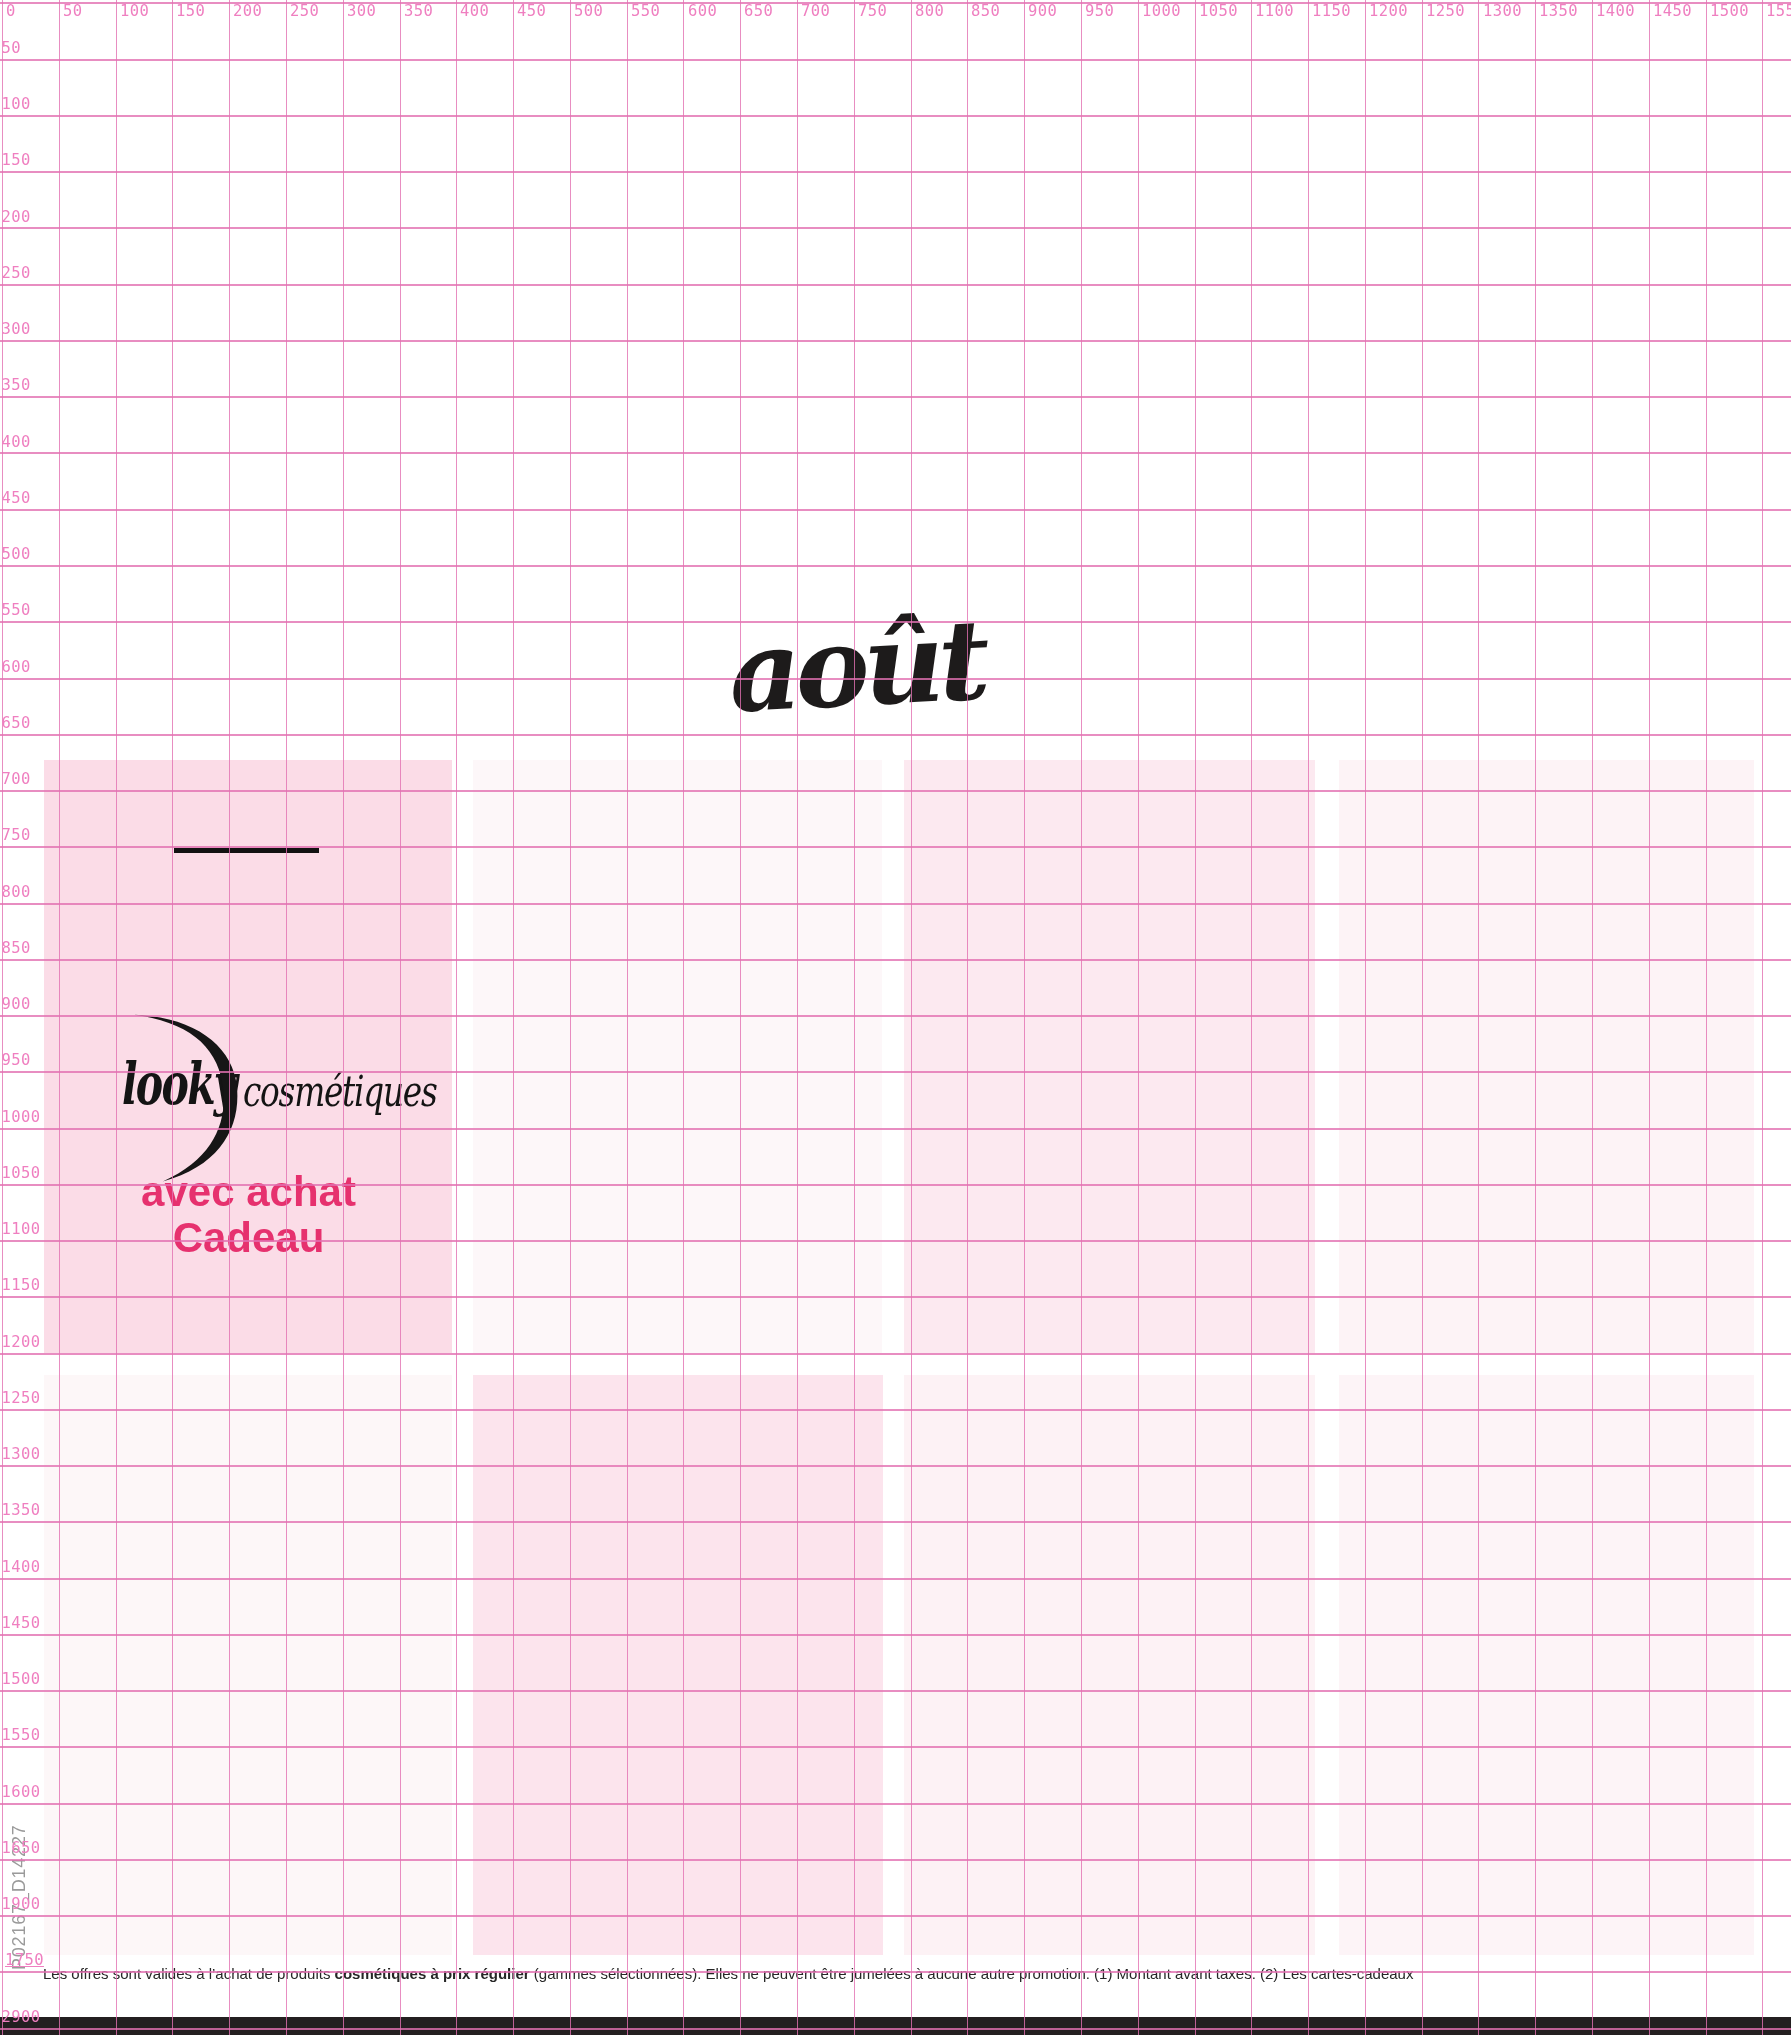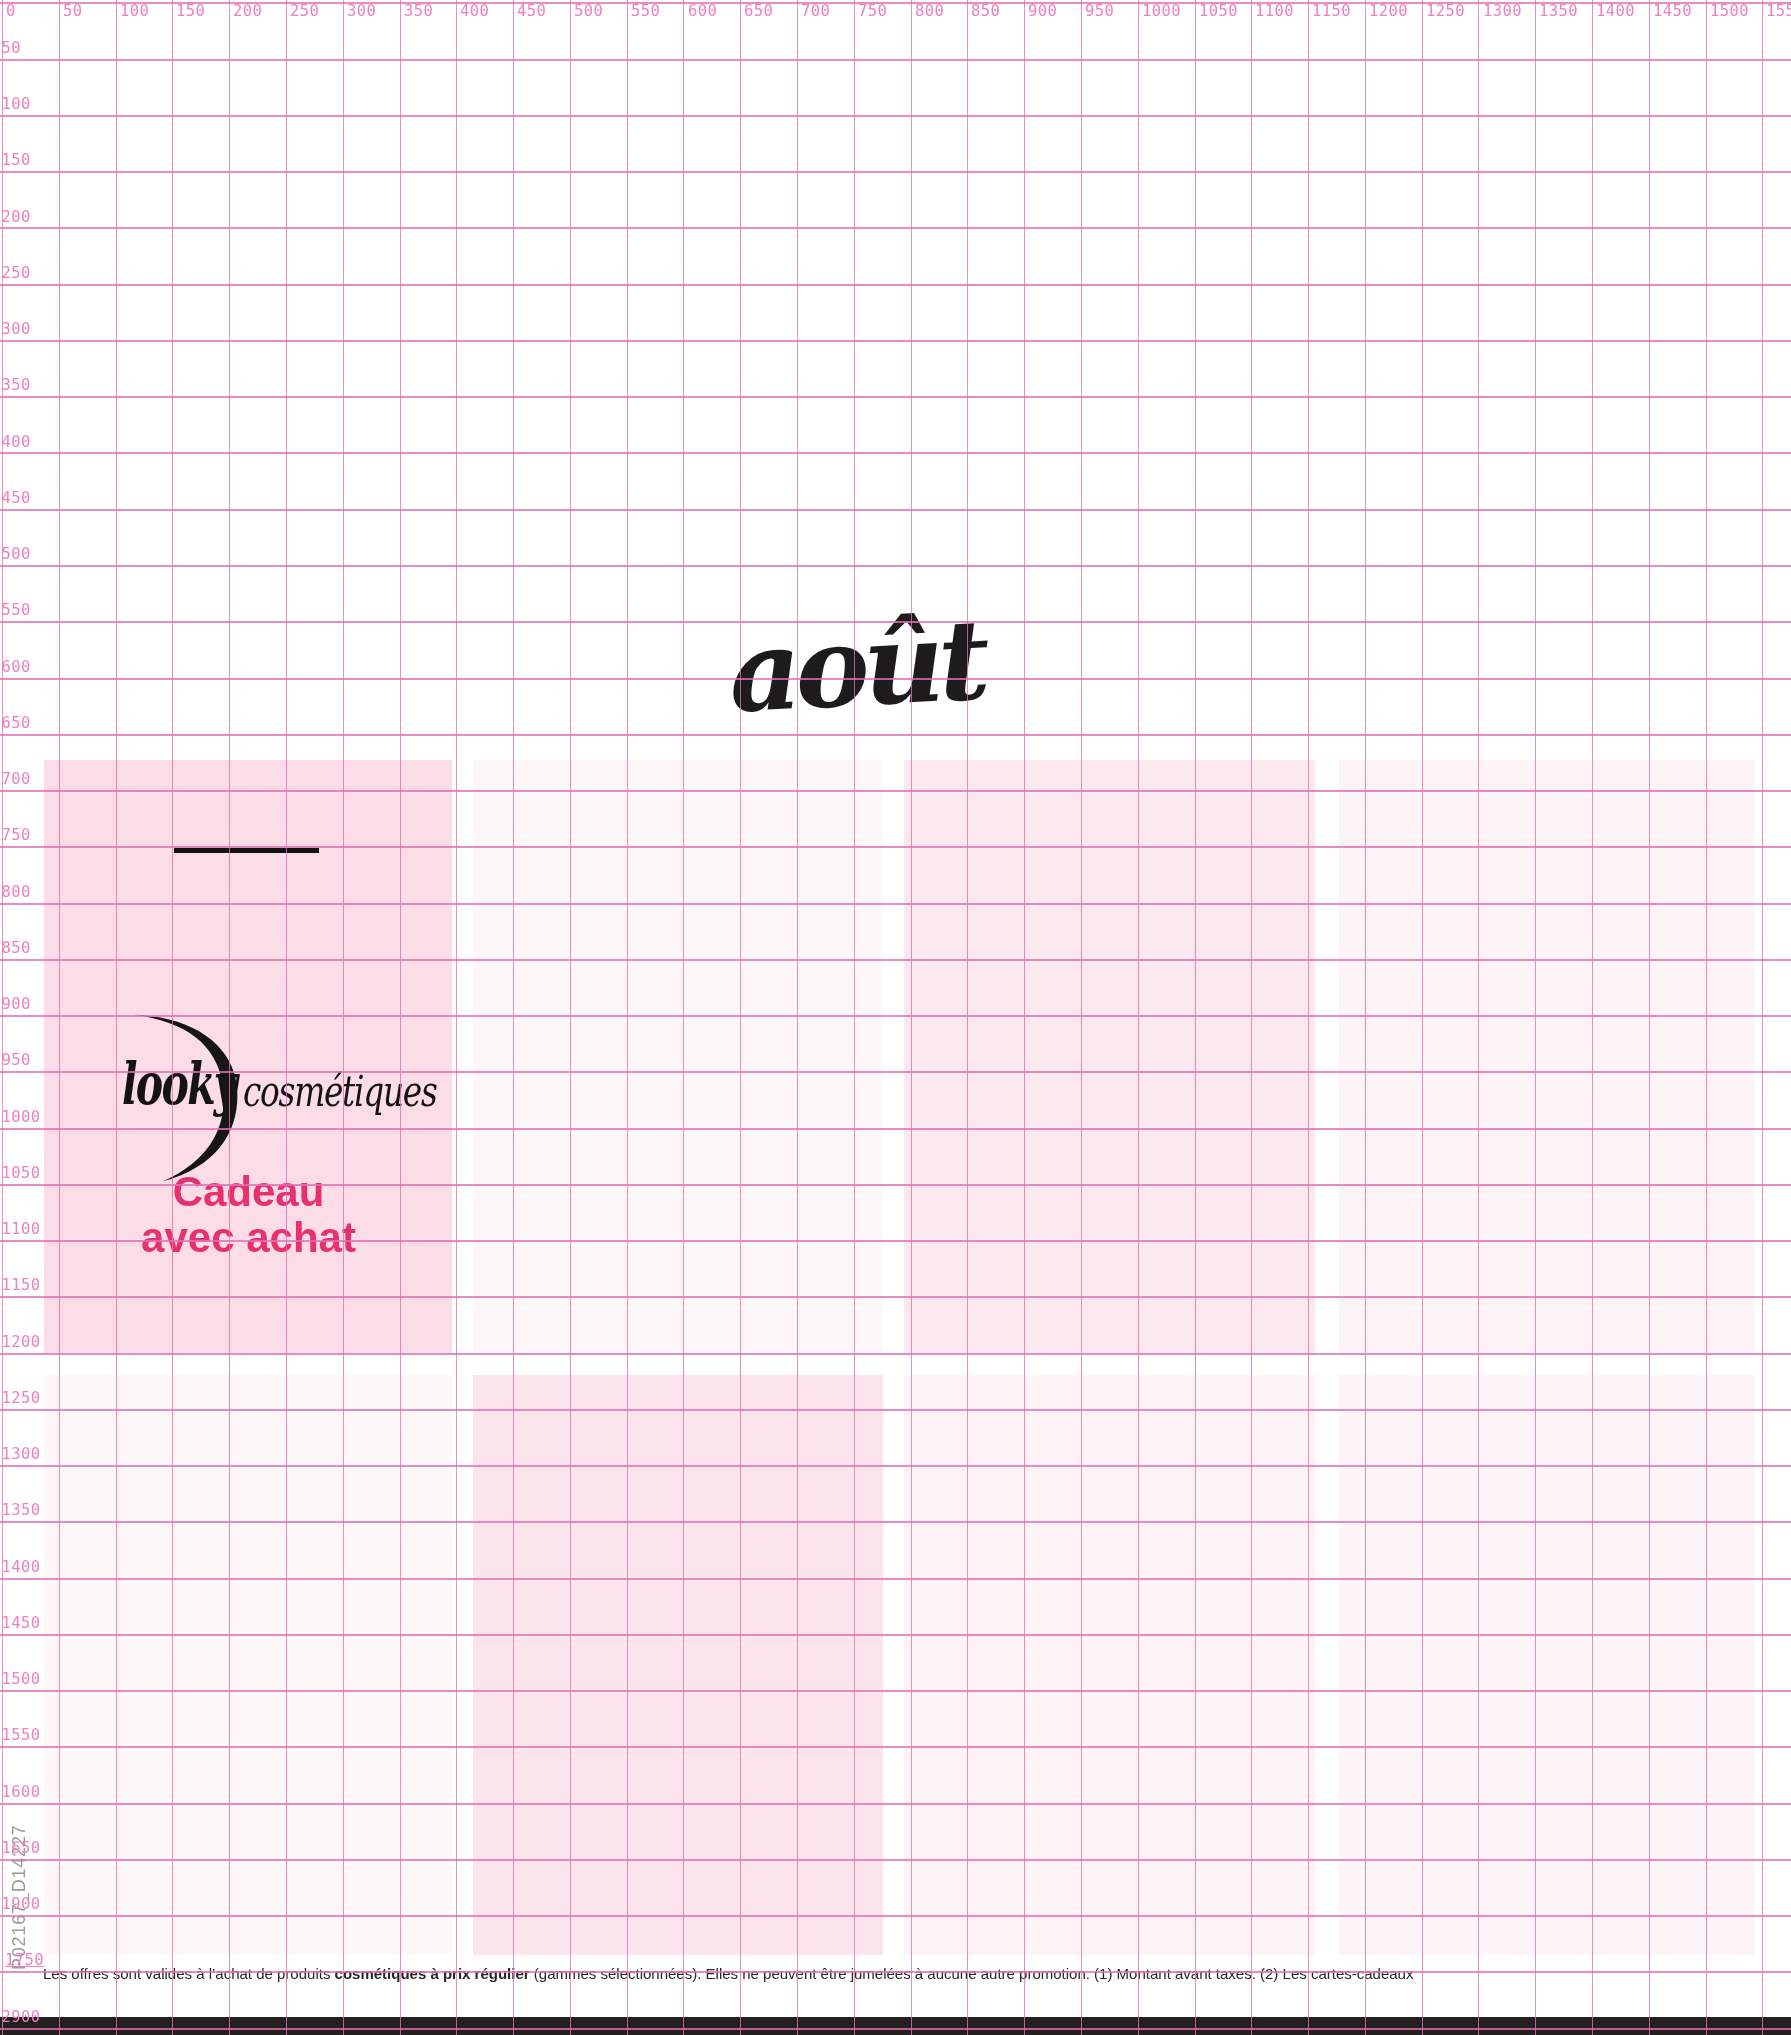"Cadeau" div { order: before "avec achat" -> after "avec achat" }
